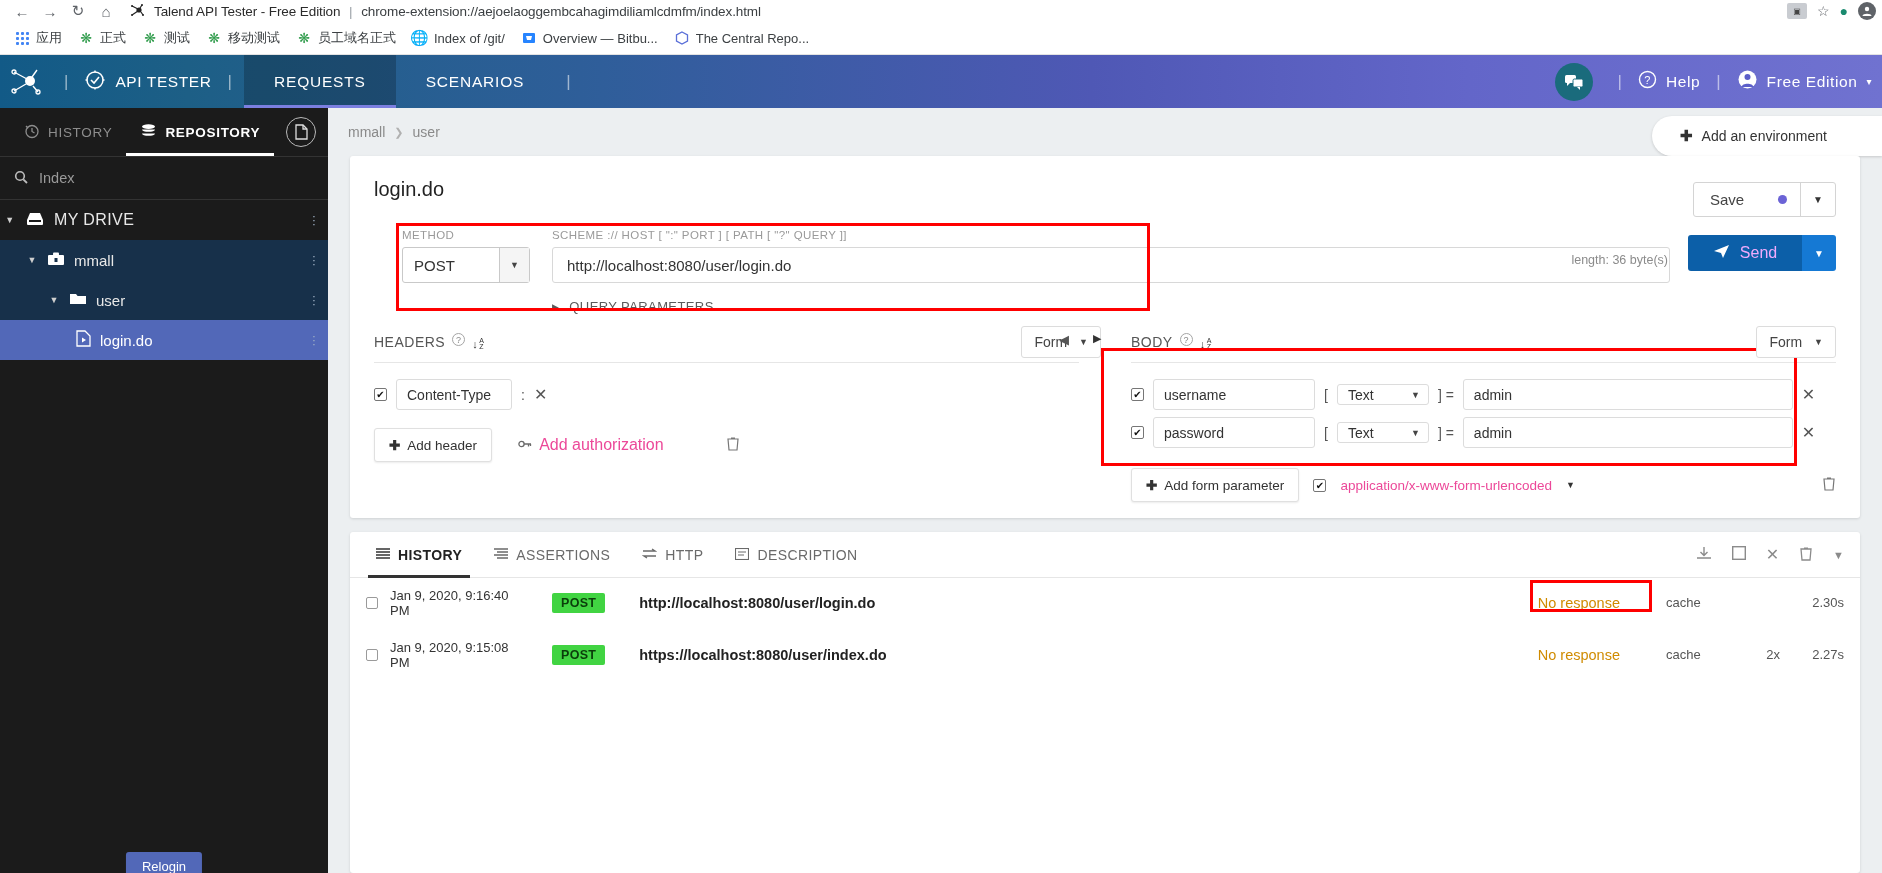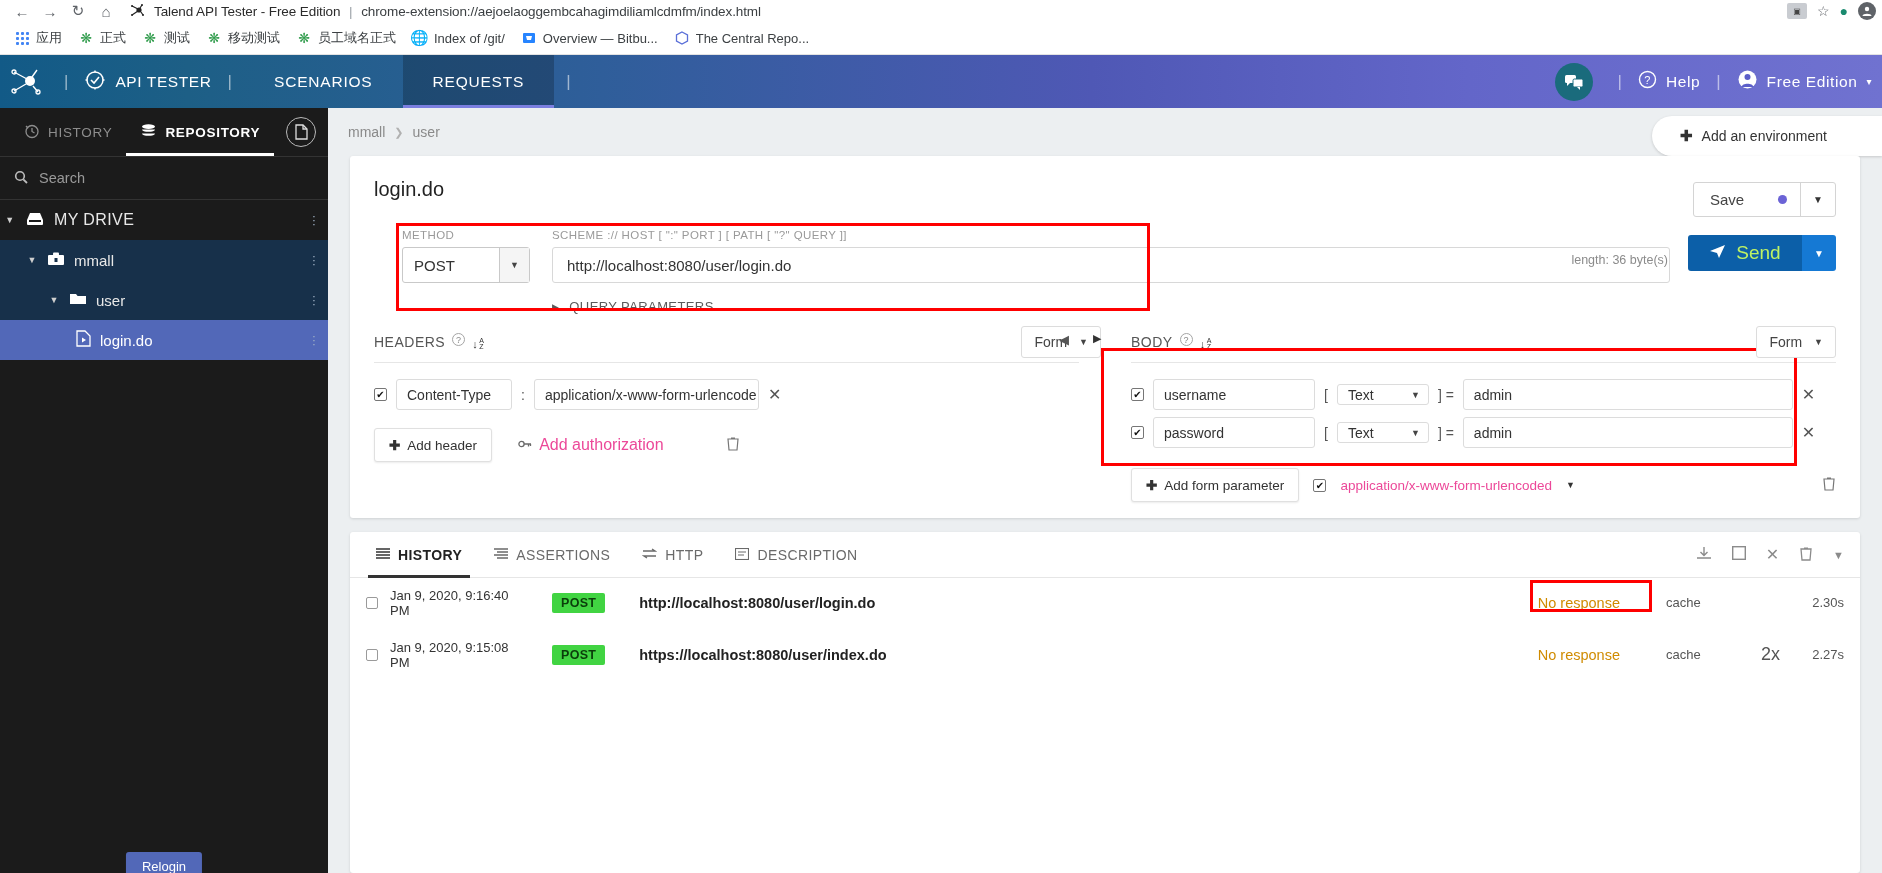"SCENARIOS" div.hdr-tab { order: before "REQUESTS" -> after "REQUESTS" }
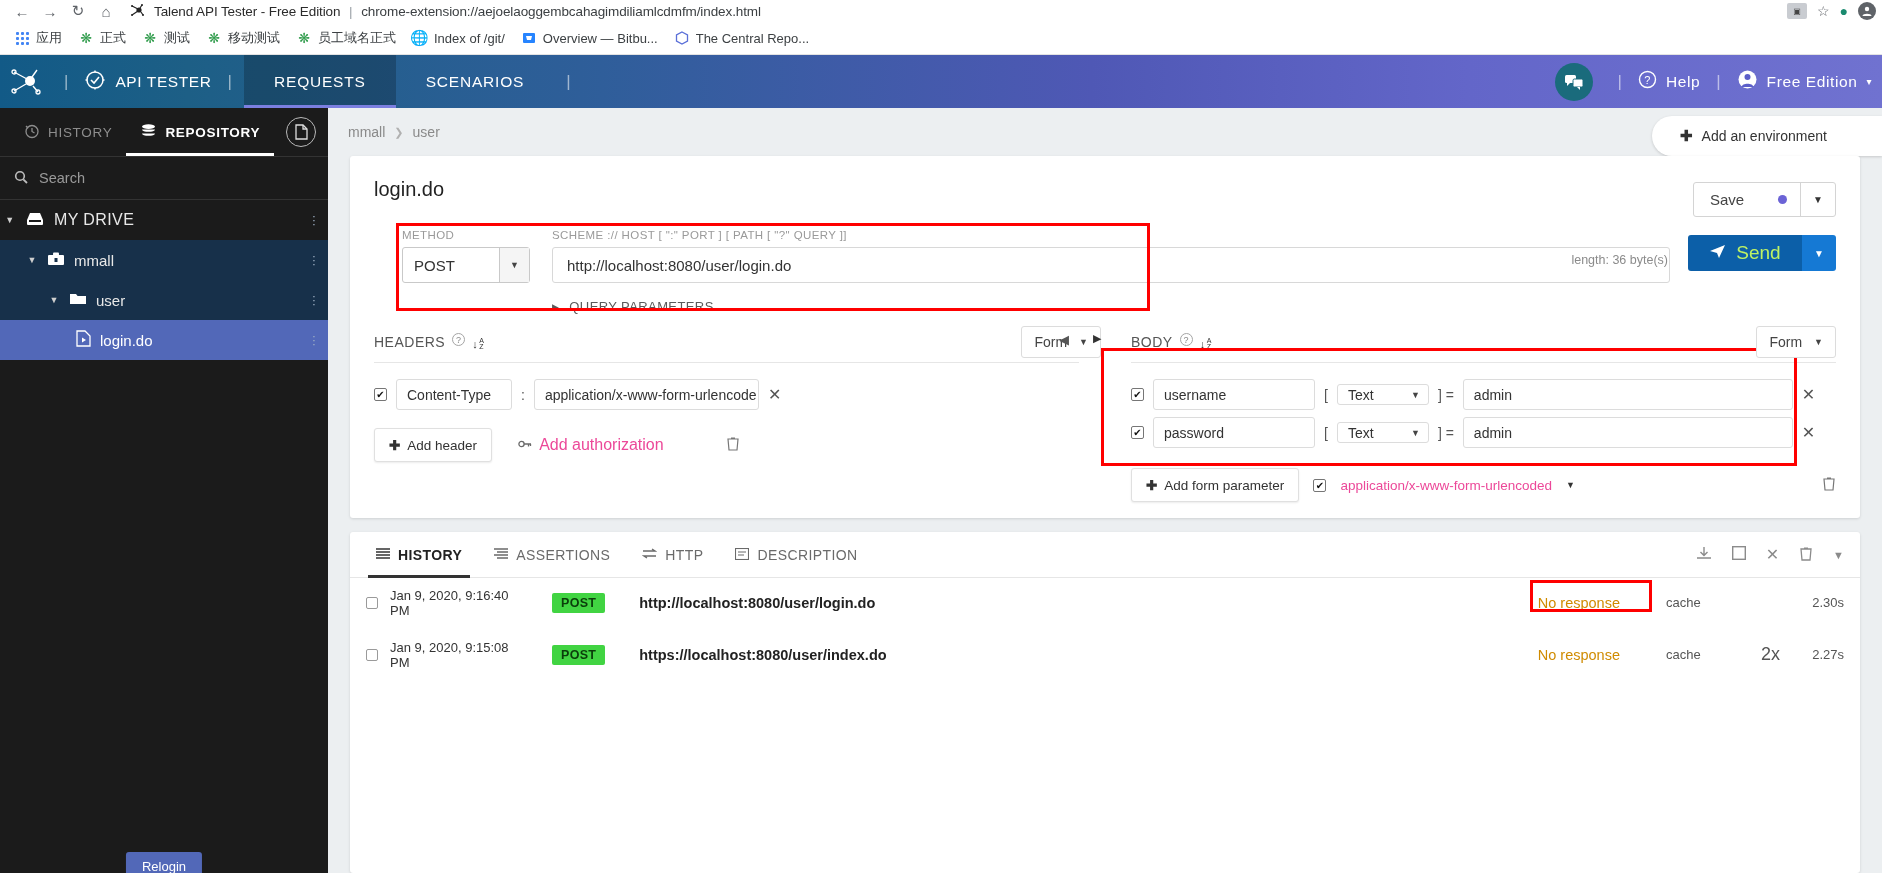"Search" span { text: Search -> Index }
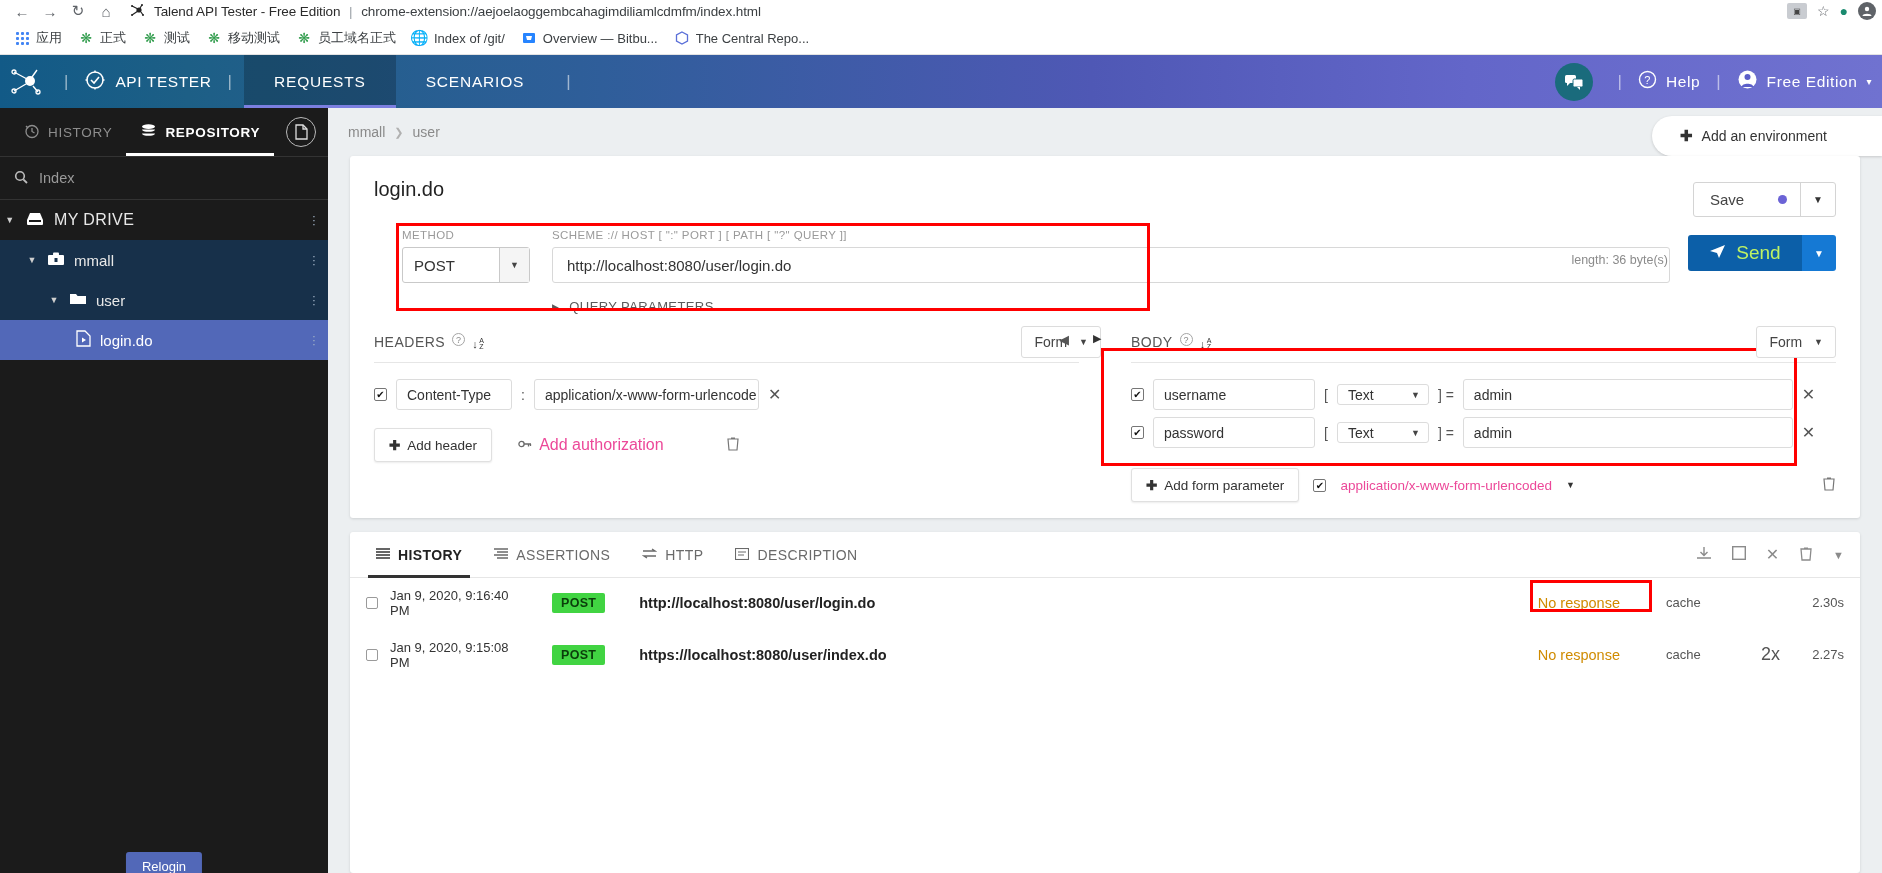"Send" .send-main { color: #bef264 -> #f0abfc; font-size: 19px -> 16px }
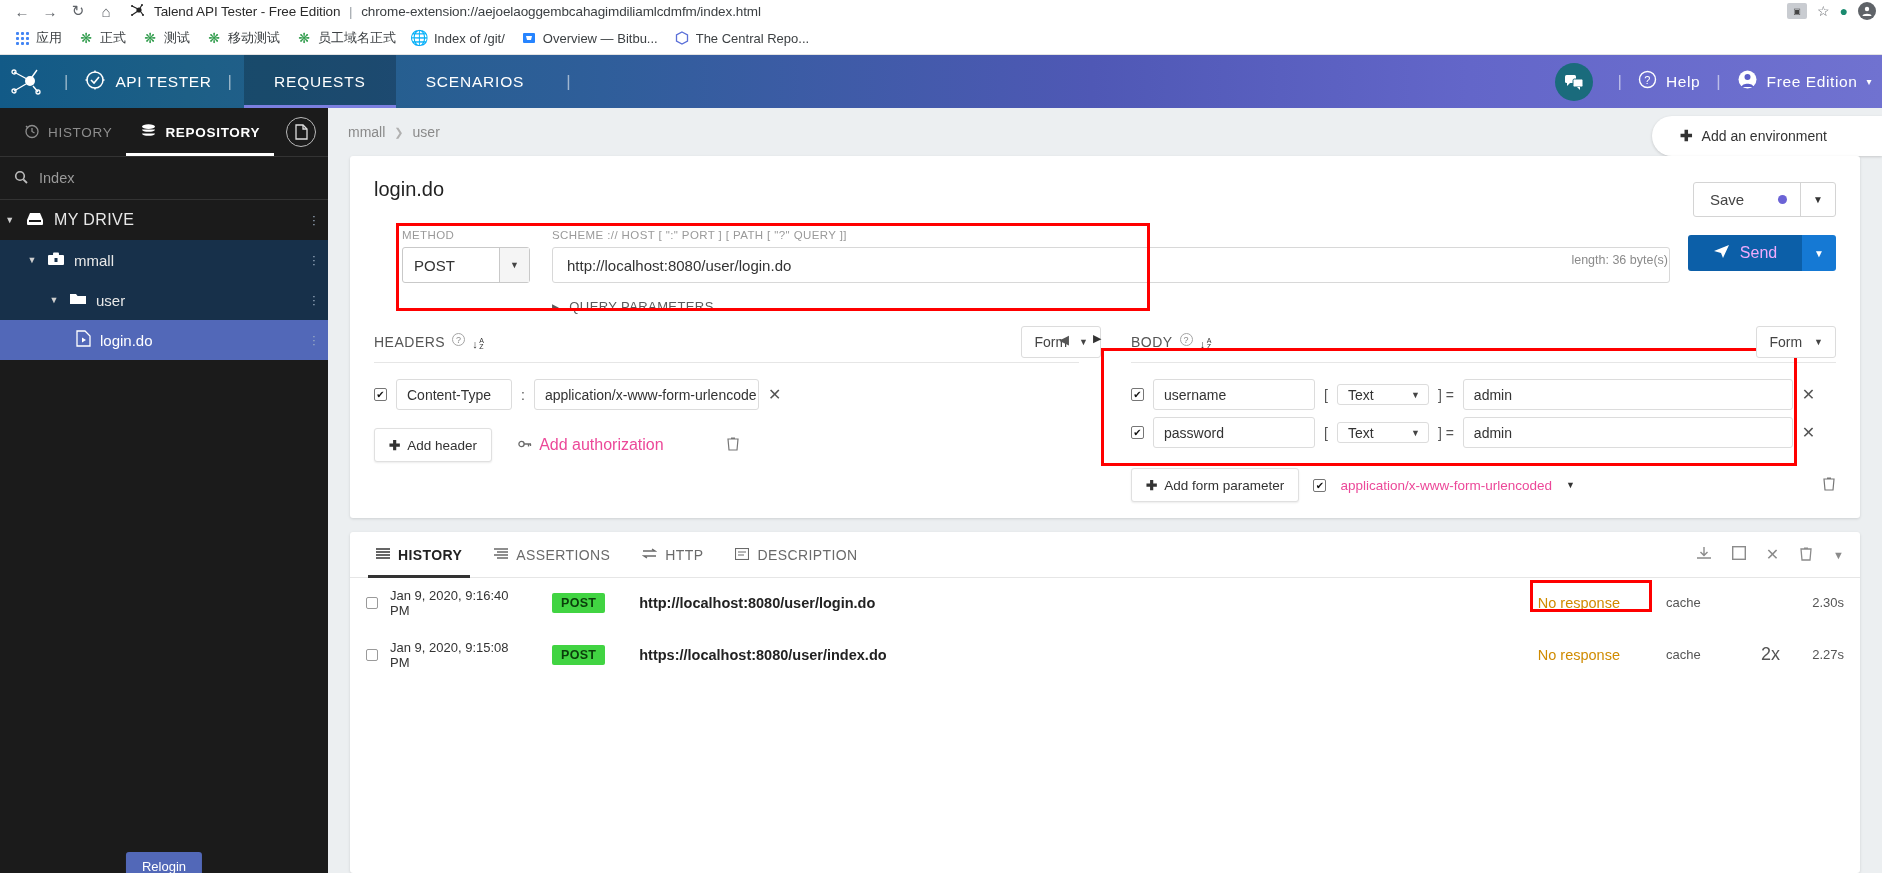"application/x-www-form-urlencode" span.tbox { html: <span>application/x-www-form-urlencode</span> -> none }
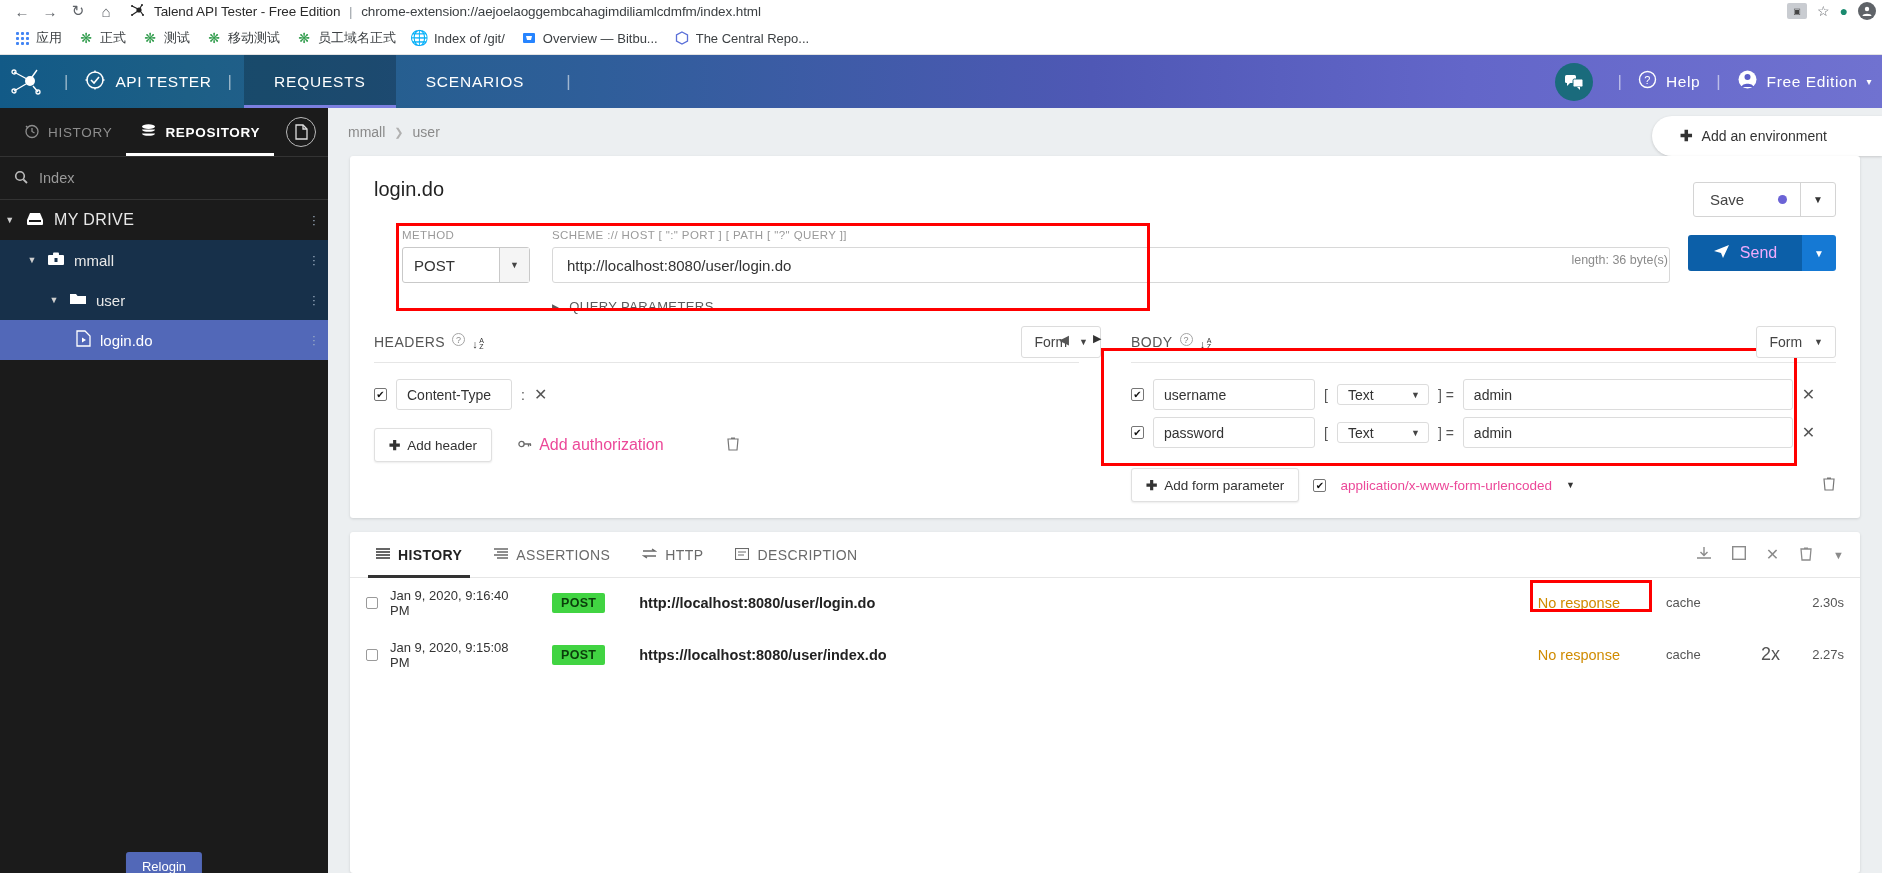"2x" .hist-x { font-size: 18px -> 13px }
